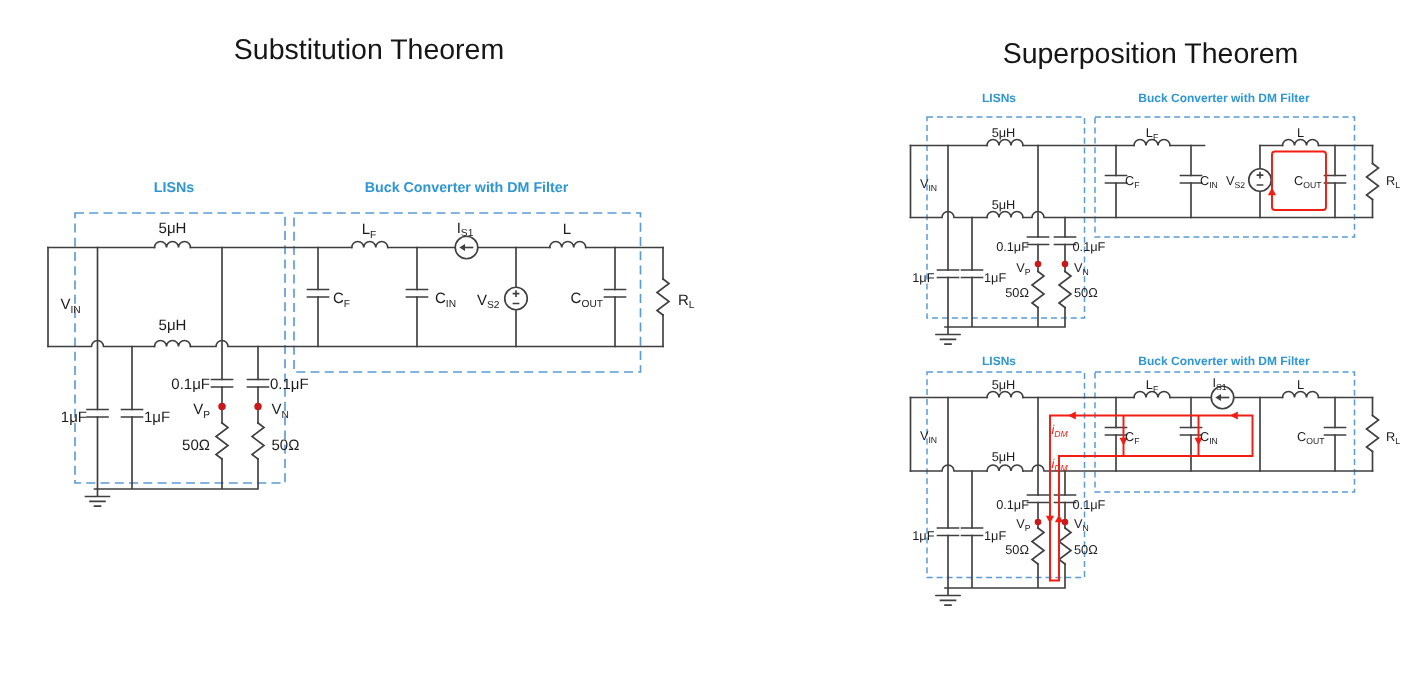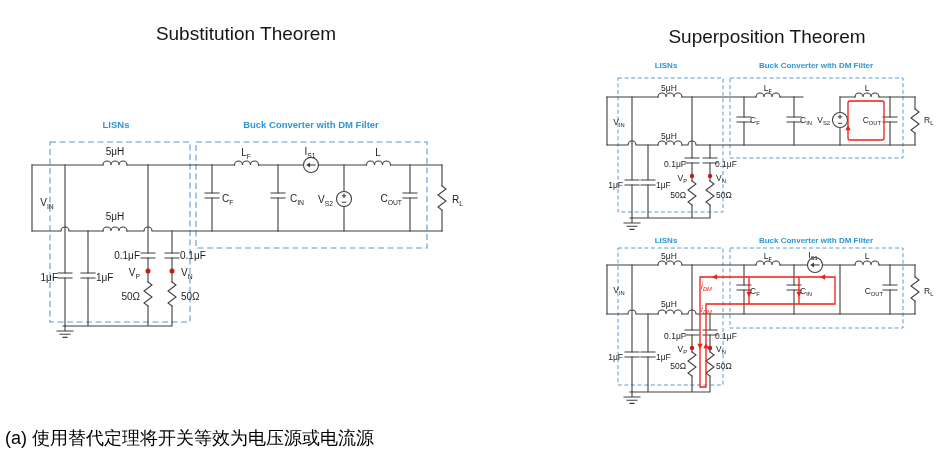"(a) 使用替代定理将开关等效为电压源或电流源" div.caption { html: <div>(a) 使用替代定理将开关等效为电压源或电流源</div> -> none }
